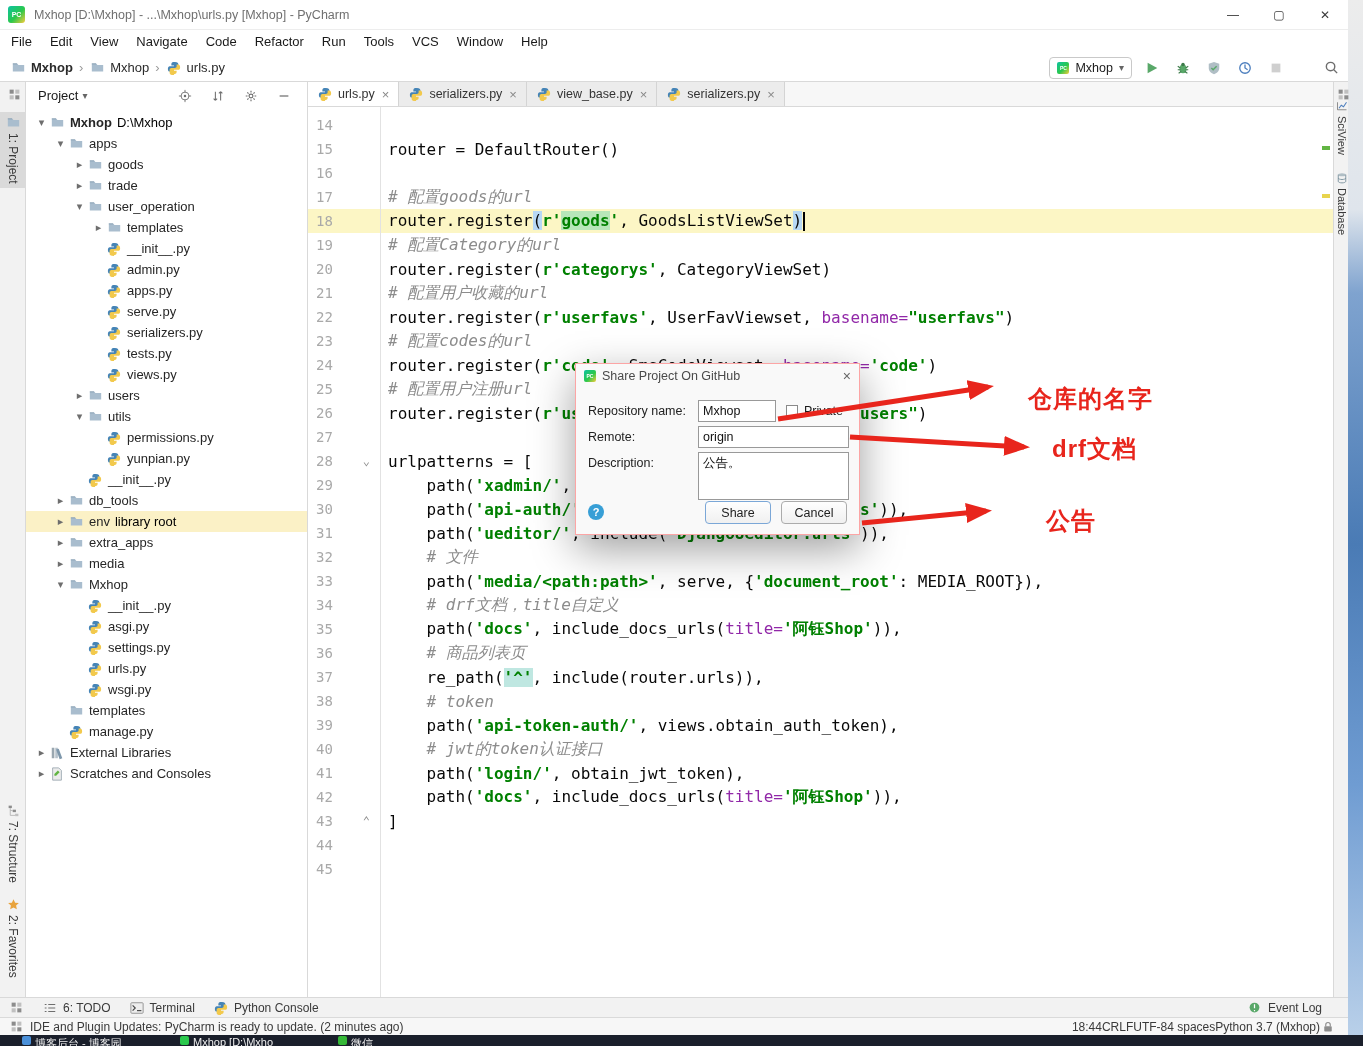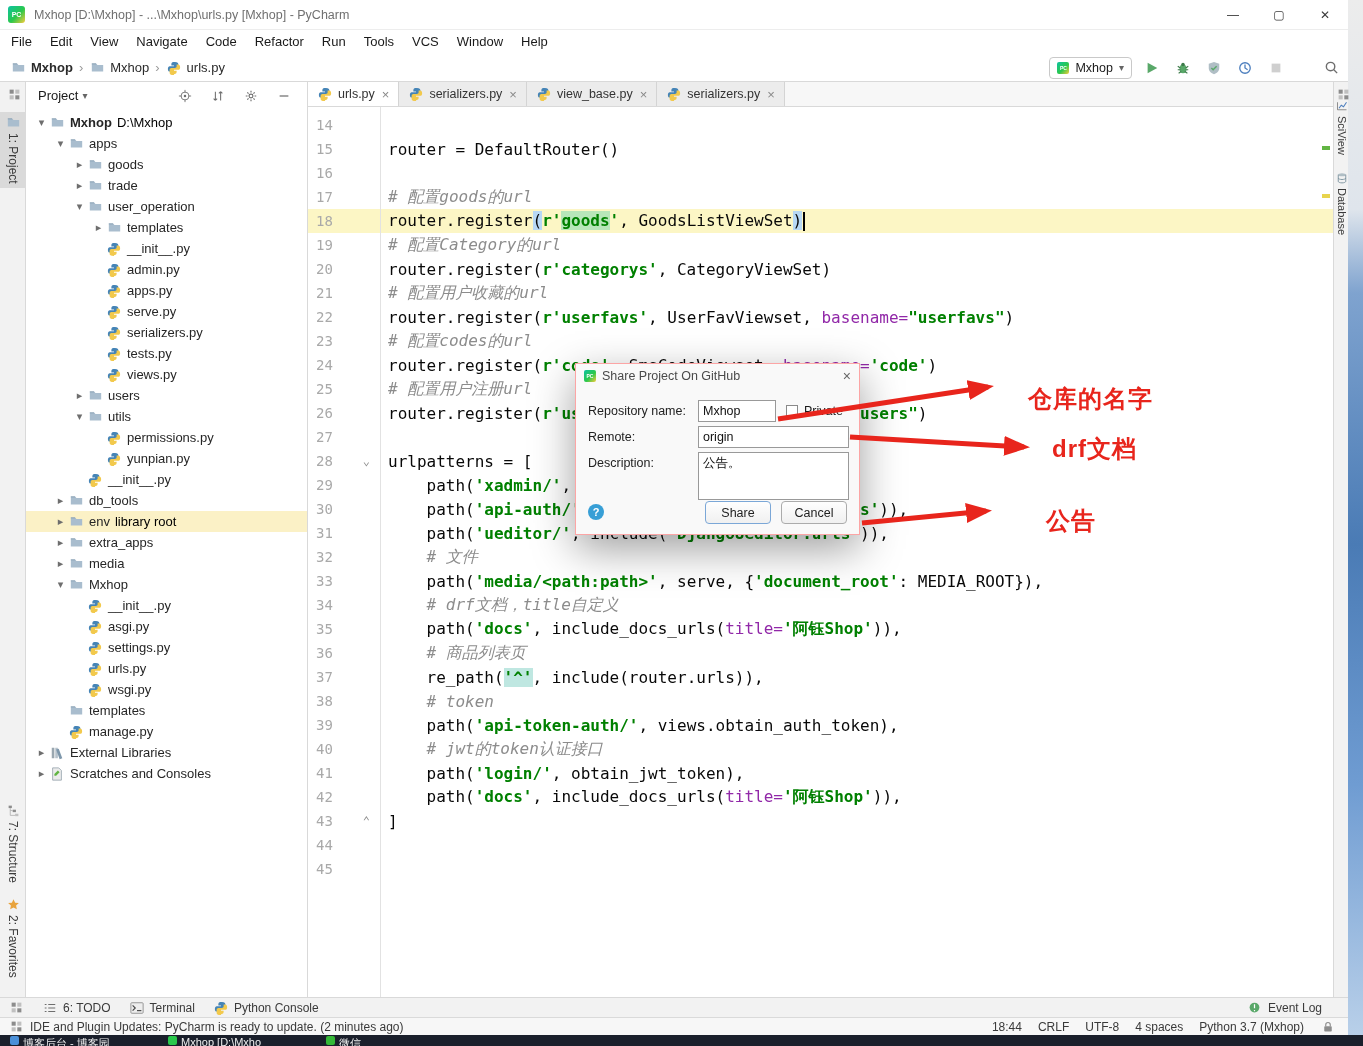"18:44" #status-right { gap: 16px -> none }
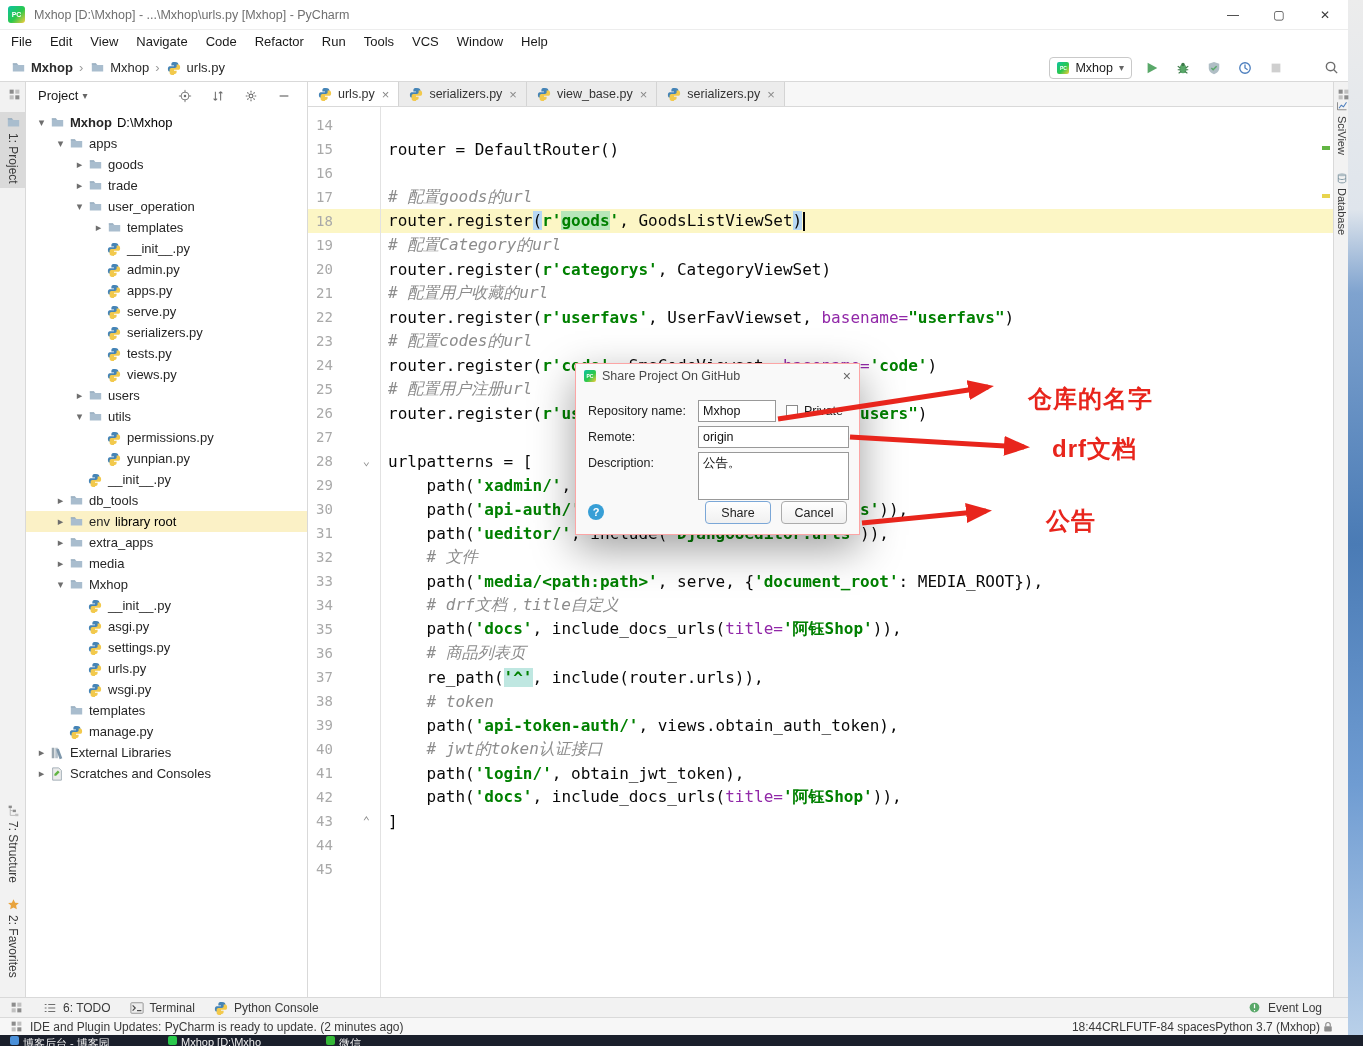"博客后台 - 博客园" #taskbar { padding-left: 4px -> 16px }
